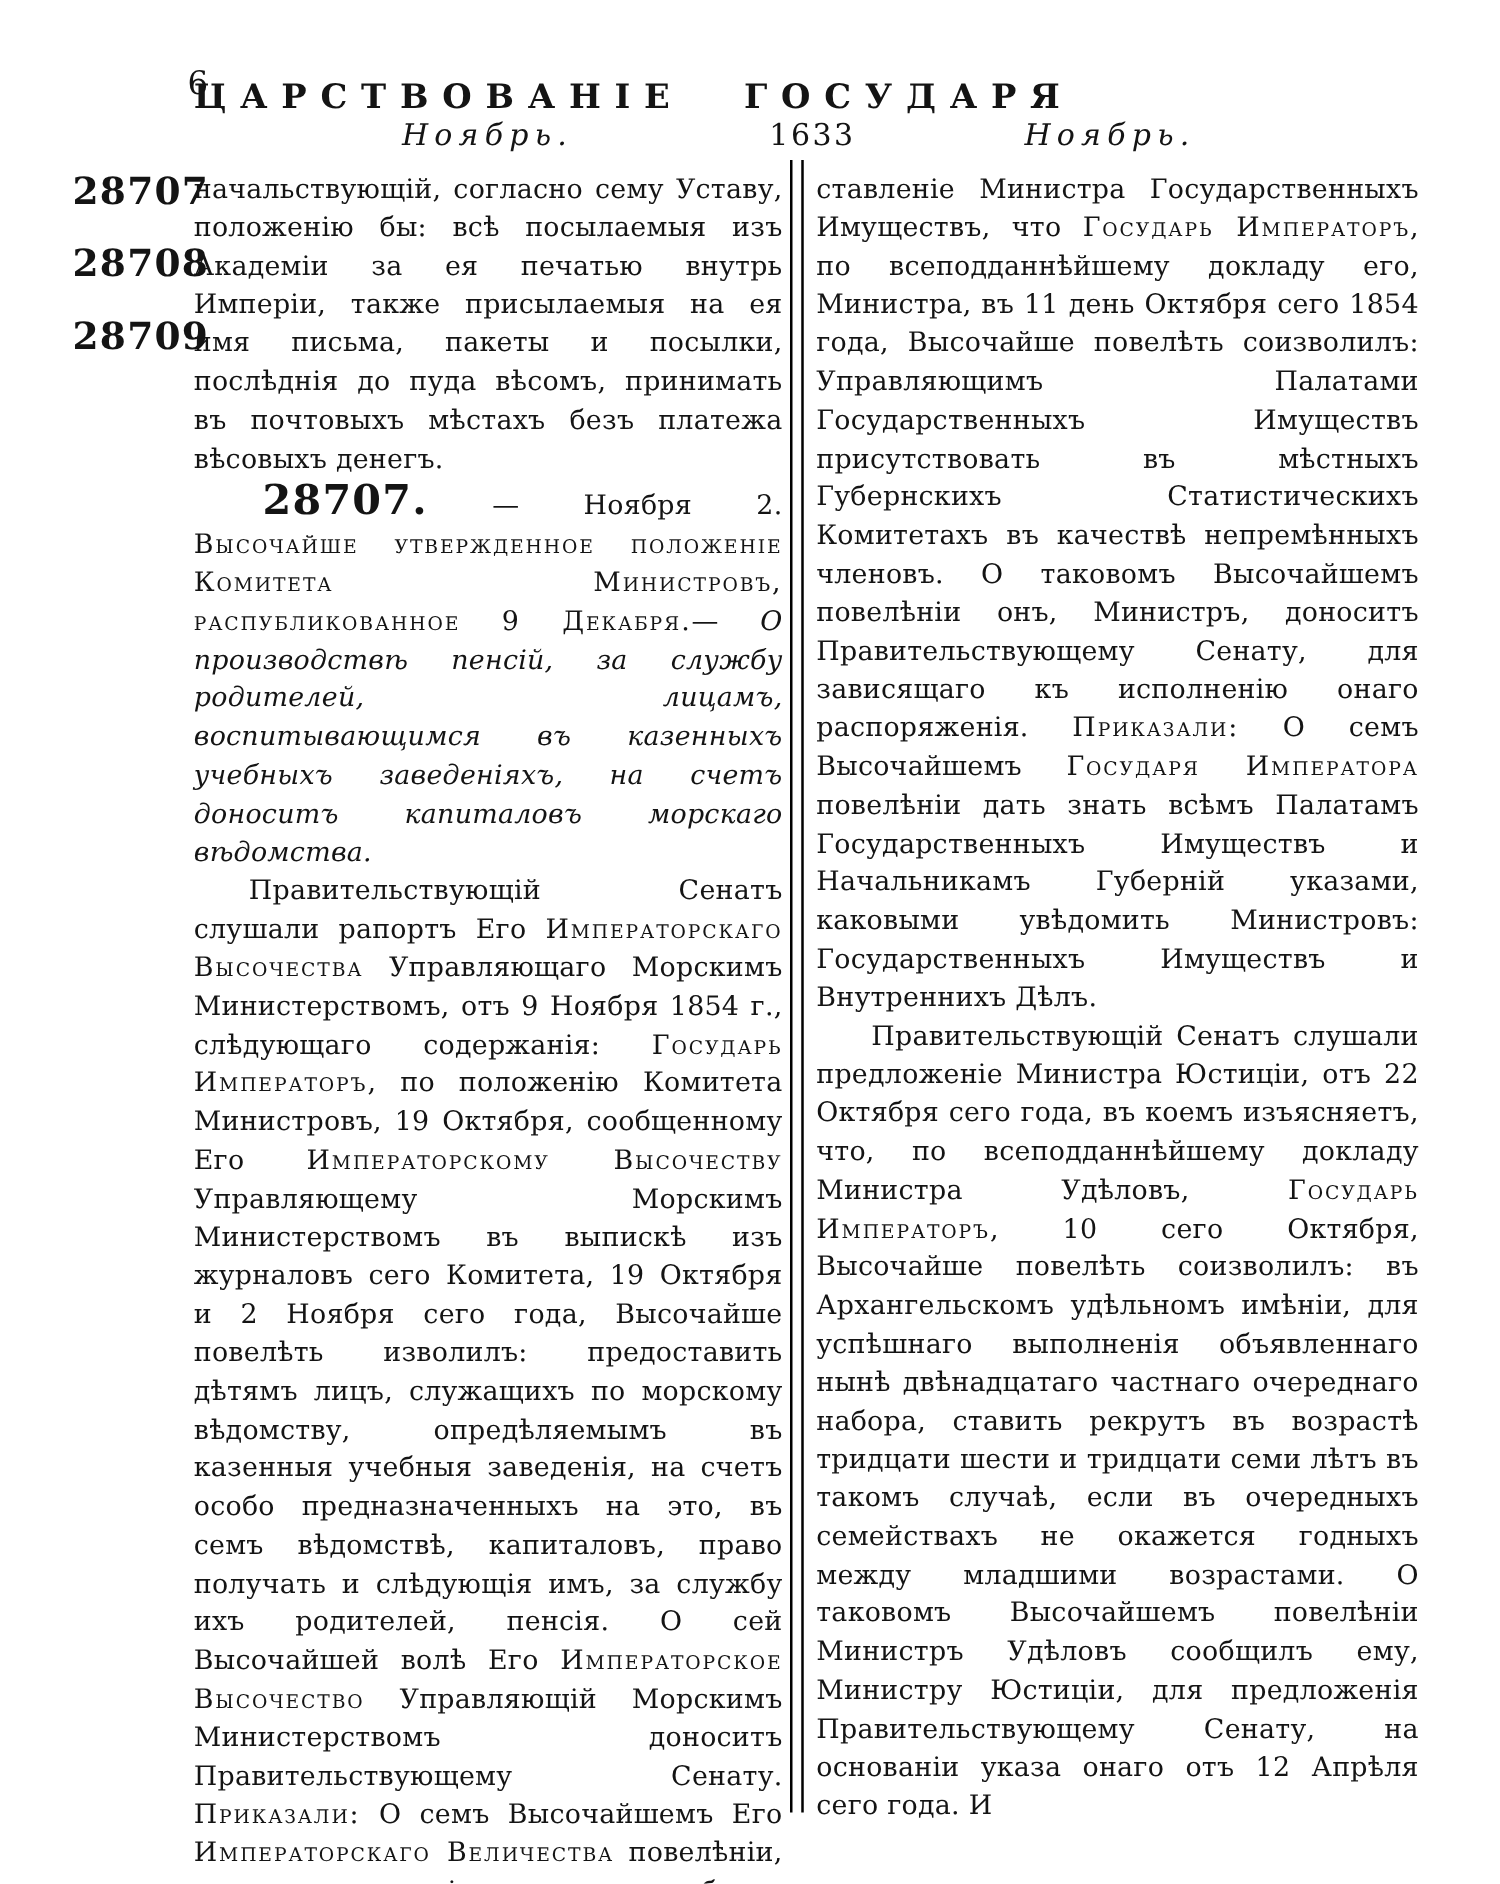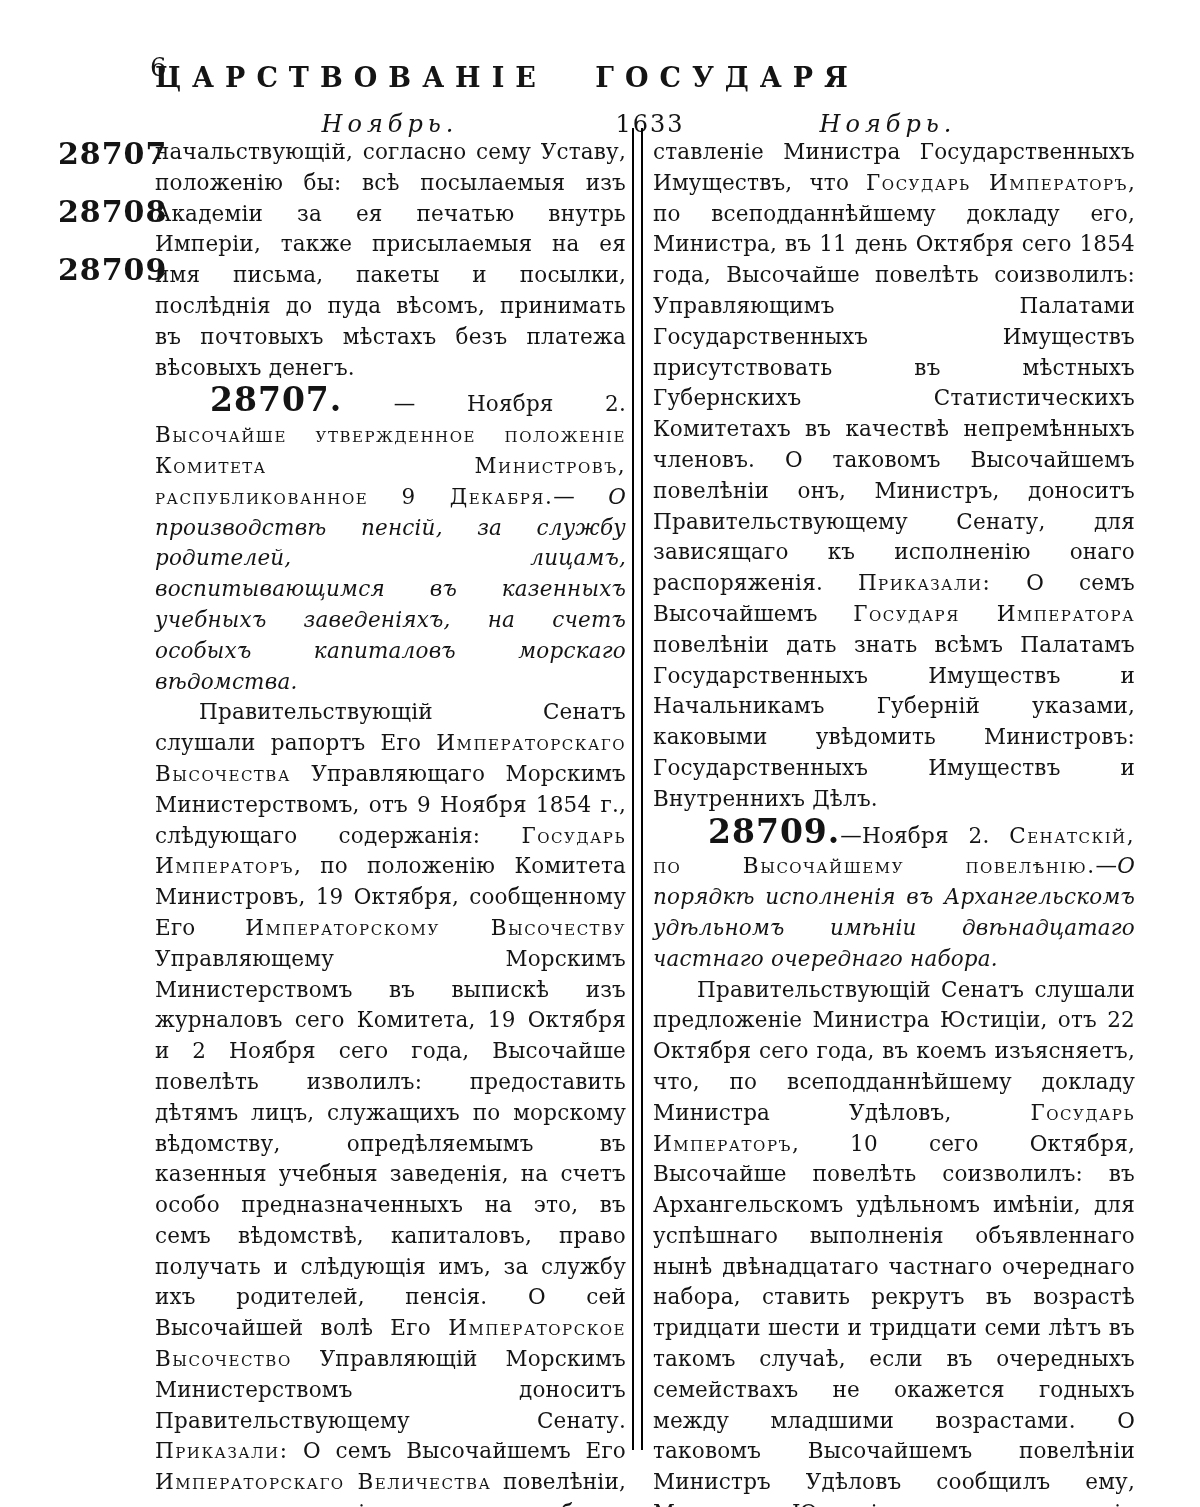"Ноябрь." .subhead { margin-top: 16px -> none }
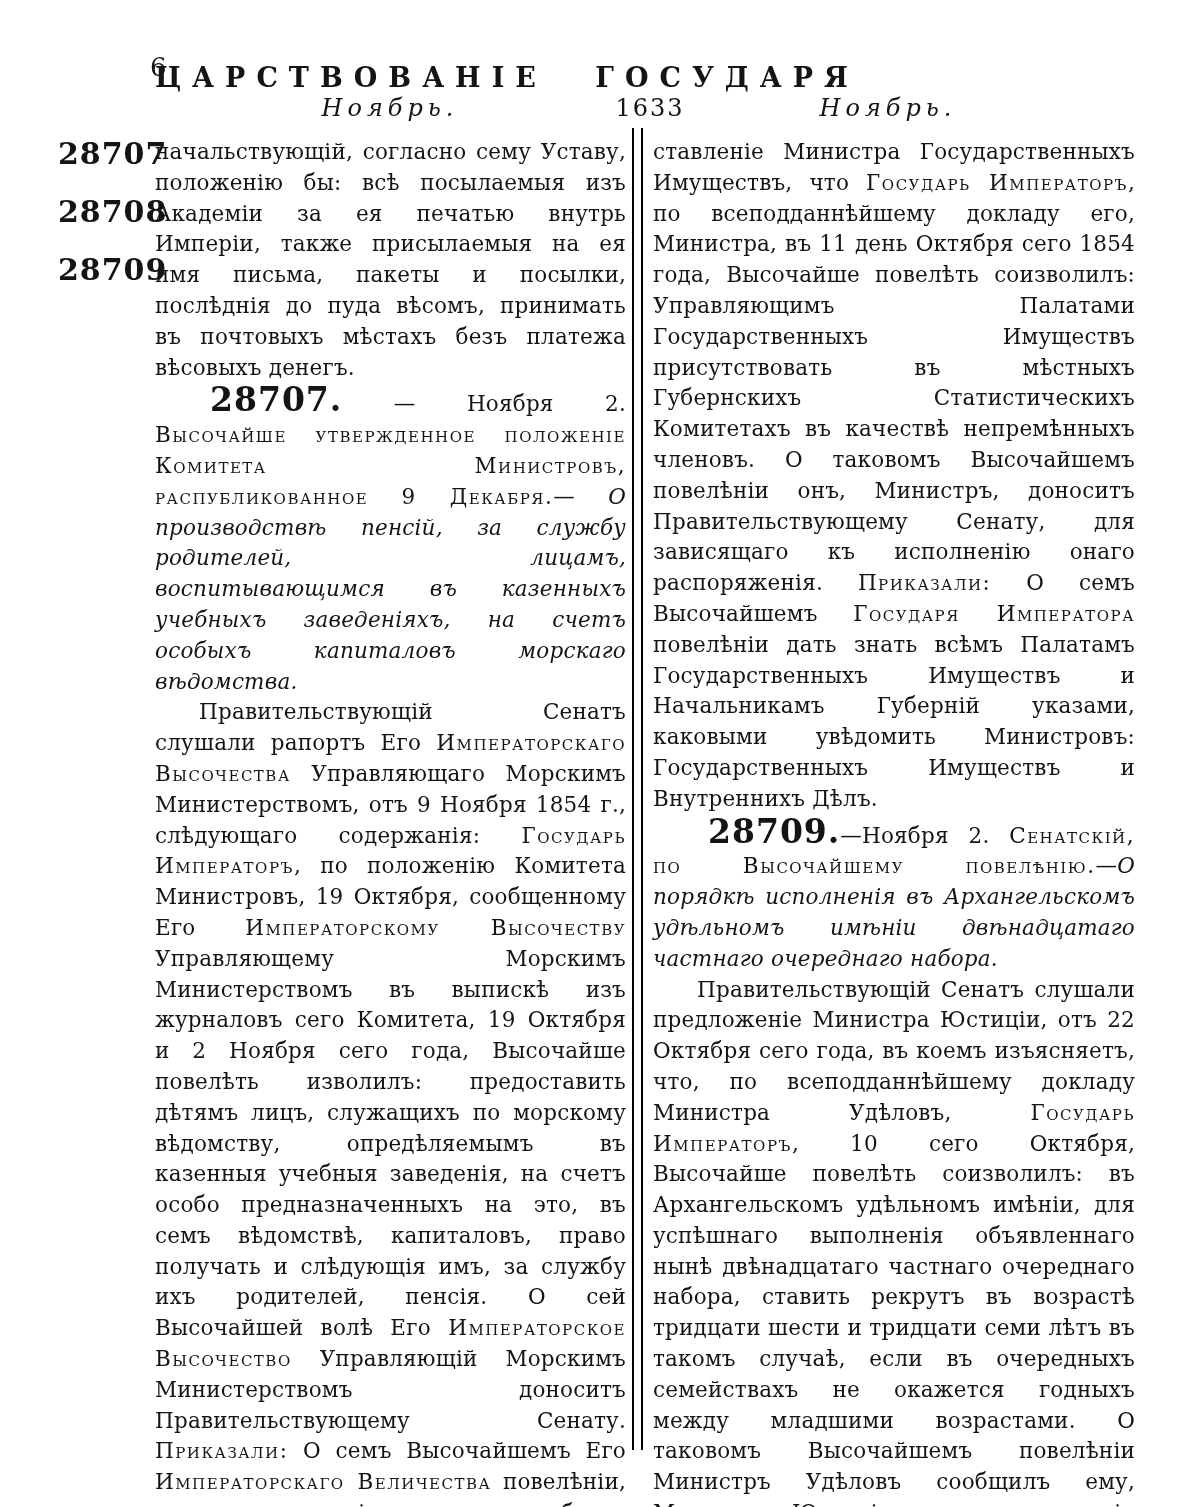"О производствѣ пенсій, за службу" span.s-i { text: особыхъ -> доноситъ }
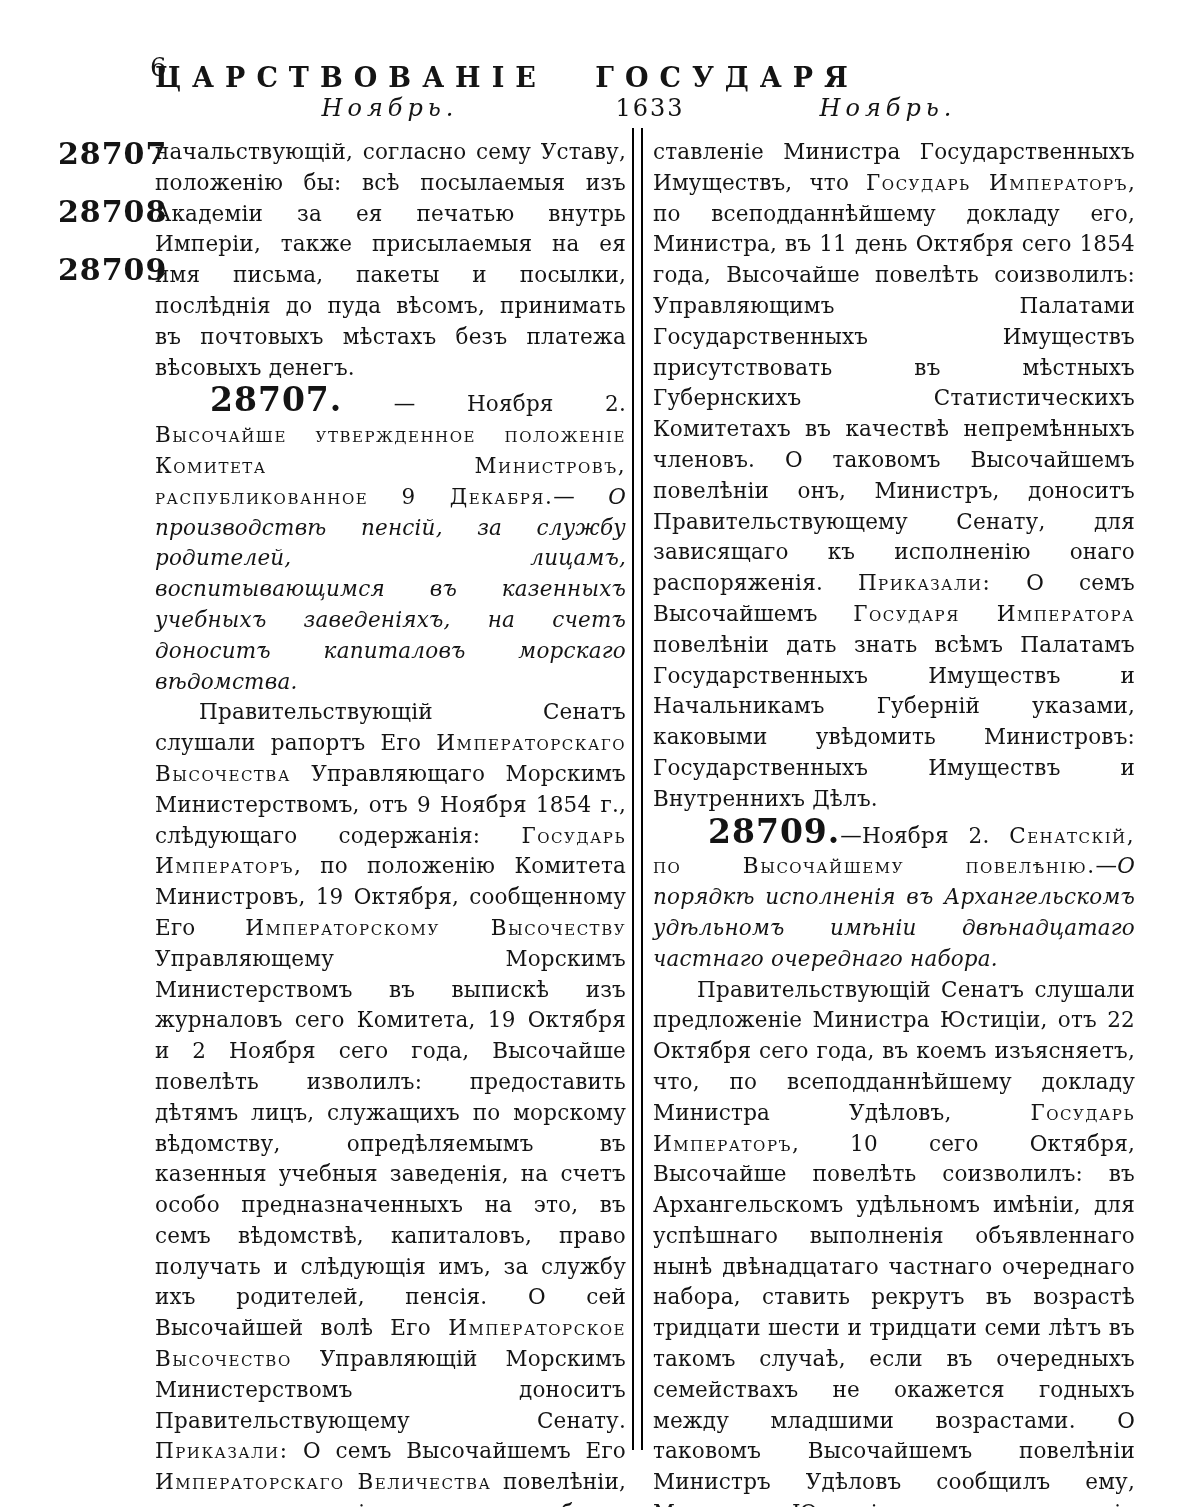"28709.—Ноября 2. Сенатскій, по" p.par { html: <p><span>28709.</span><span>—Ноября 2. </span><span>Сенатскій, по Высочайшему повелѣнію.</span><span>—</span><span>О порядкѣ исполненія въ Архангельскомъ удѣльномъ имѣніи двѣнадцатаго частнаго очереднаго набора.</span></p> -> none }
